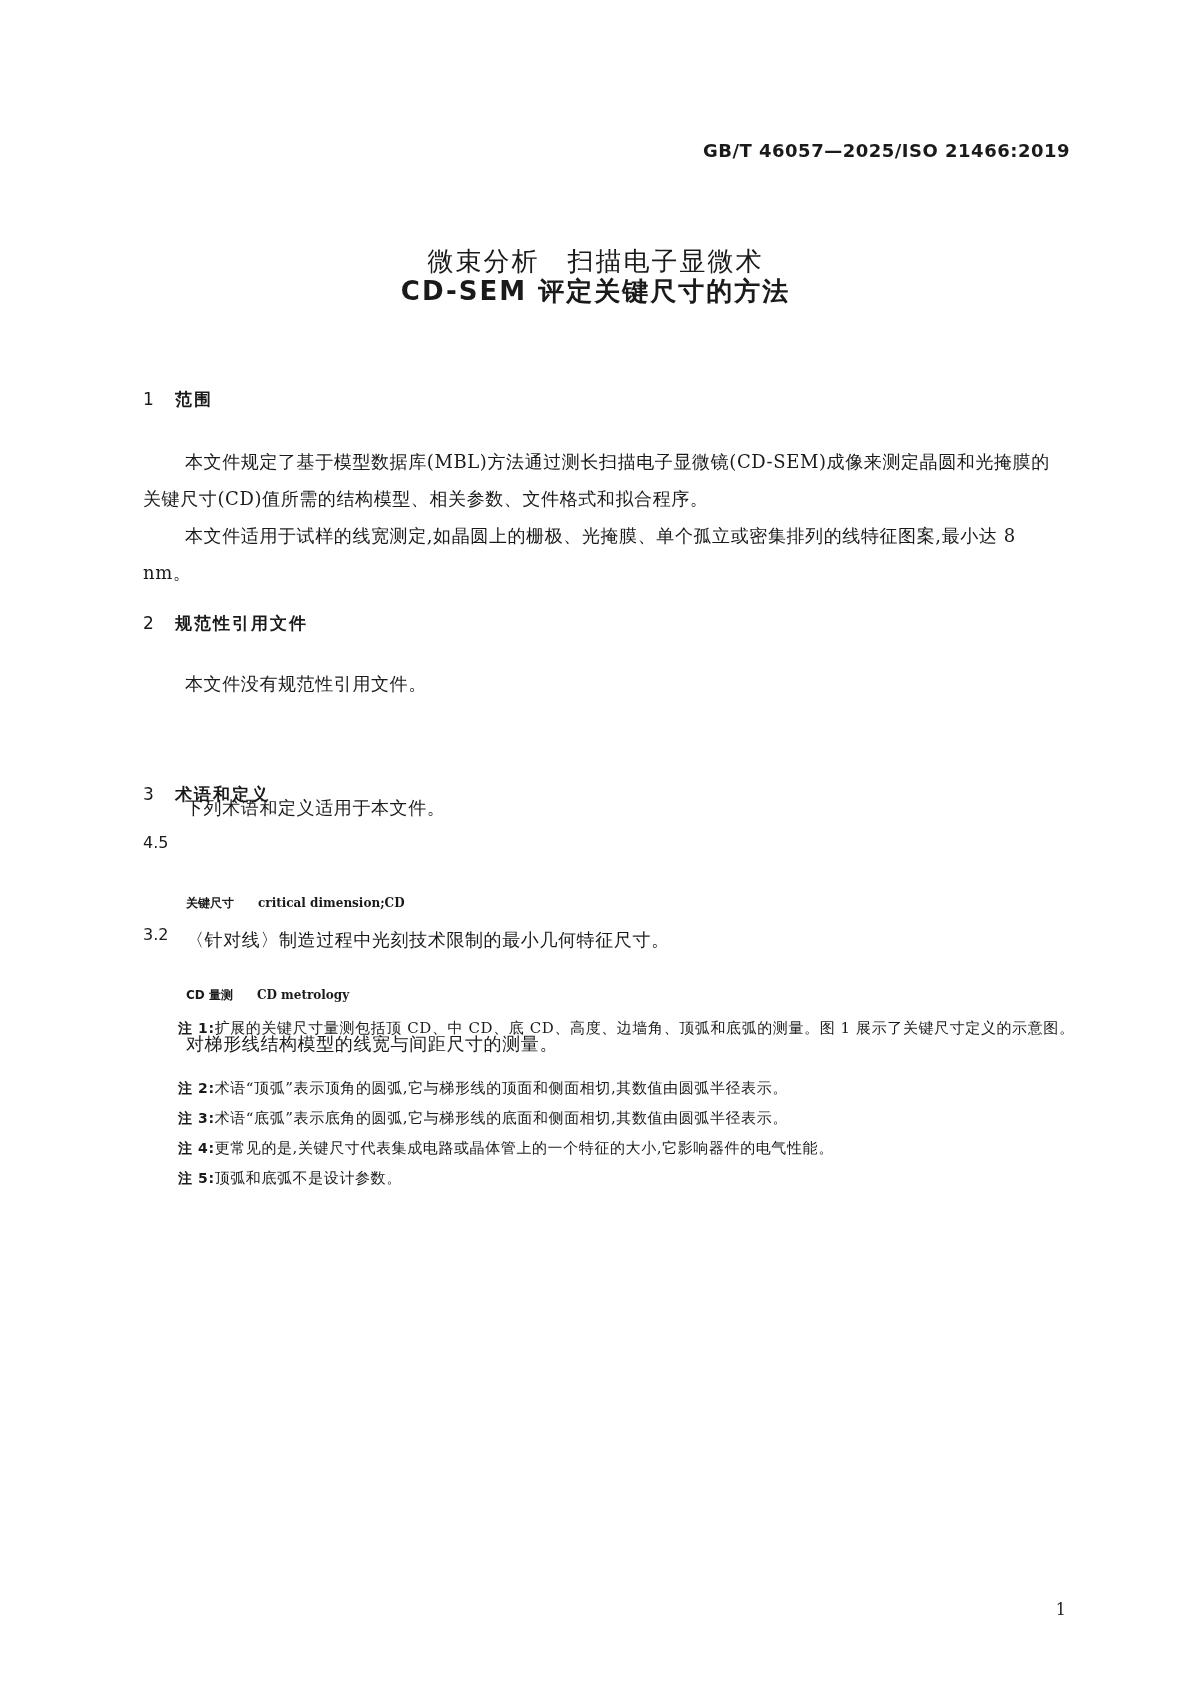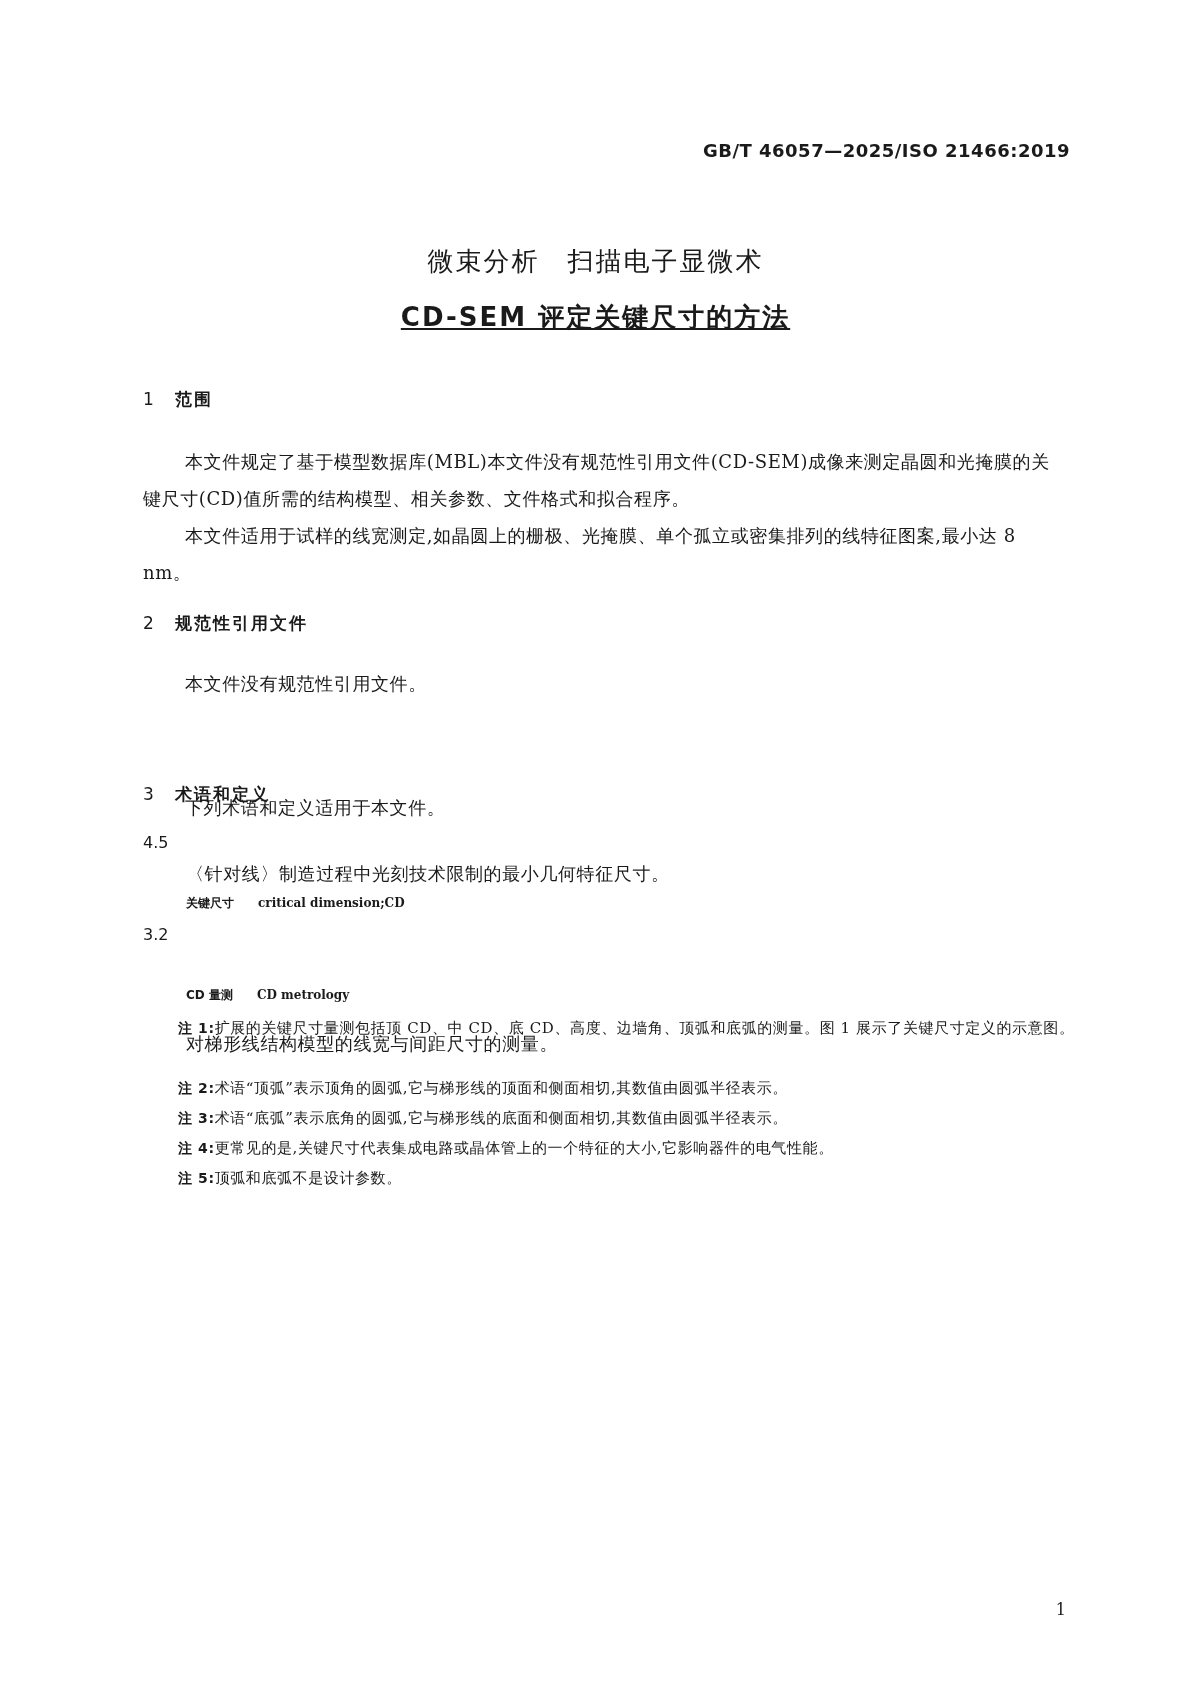"CD-SEM 评定关键尺寸的方法" .title.t2 { text-decoration: underline -> none; top: 300px -> 274px }
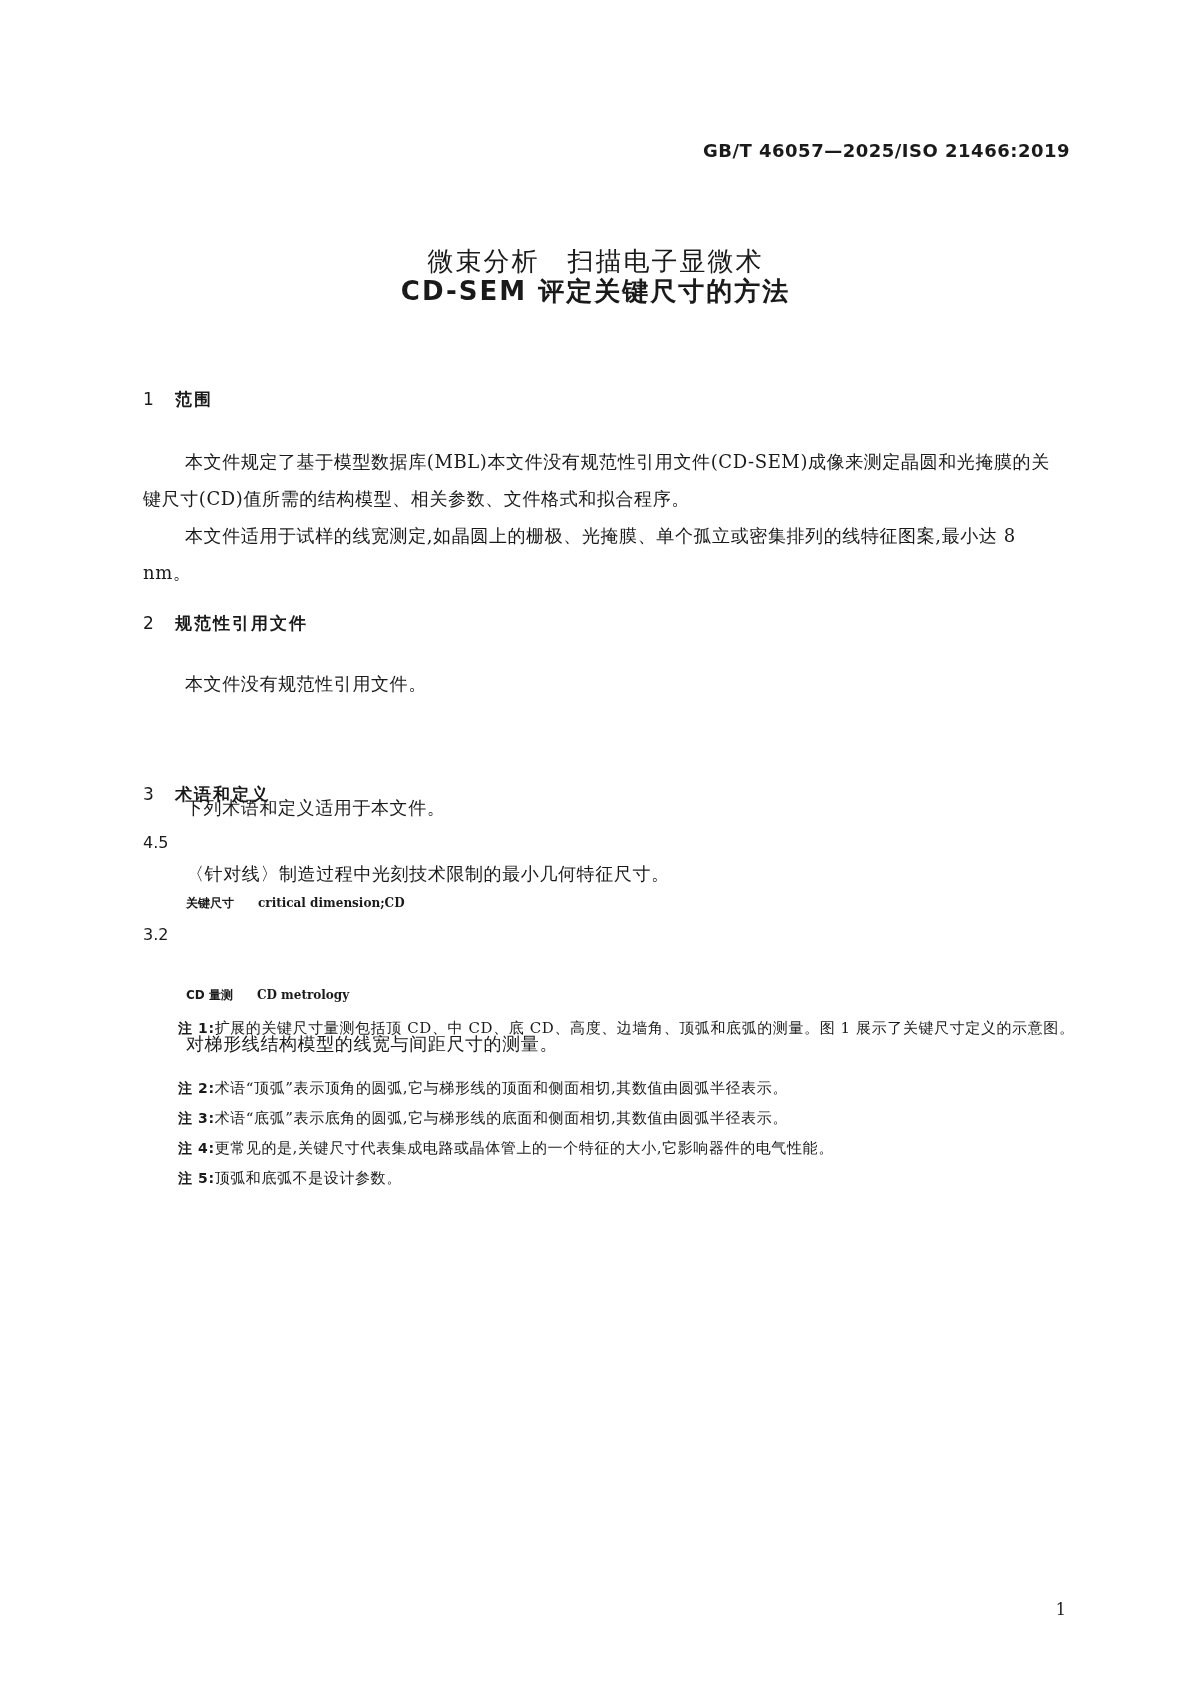"本文件规定了基于模型数据库(MBL)本文件没有规范性引用文件(CD-SEM)成像" div.abs { text: 本文件没有规范性引用文件 -> 方法通过测长扫描电子显微镜 }
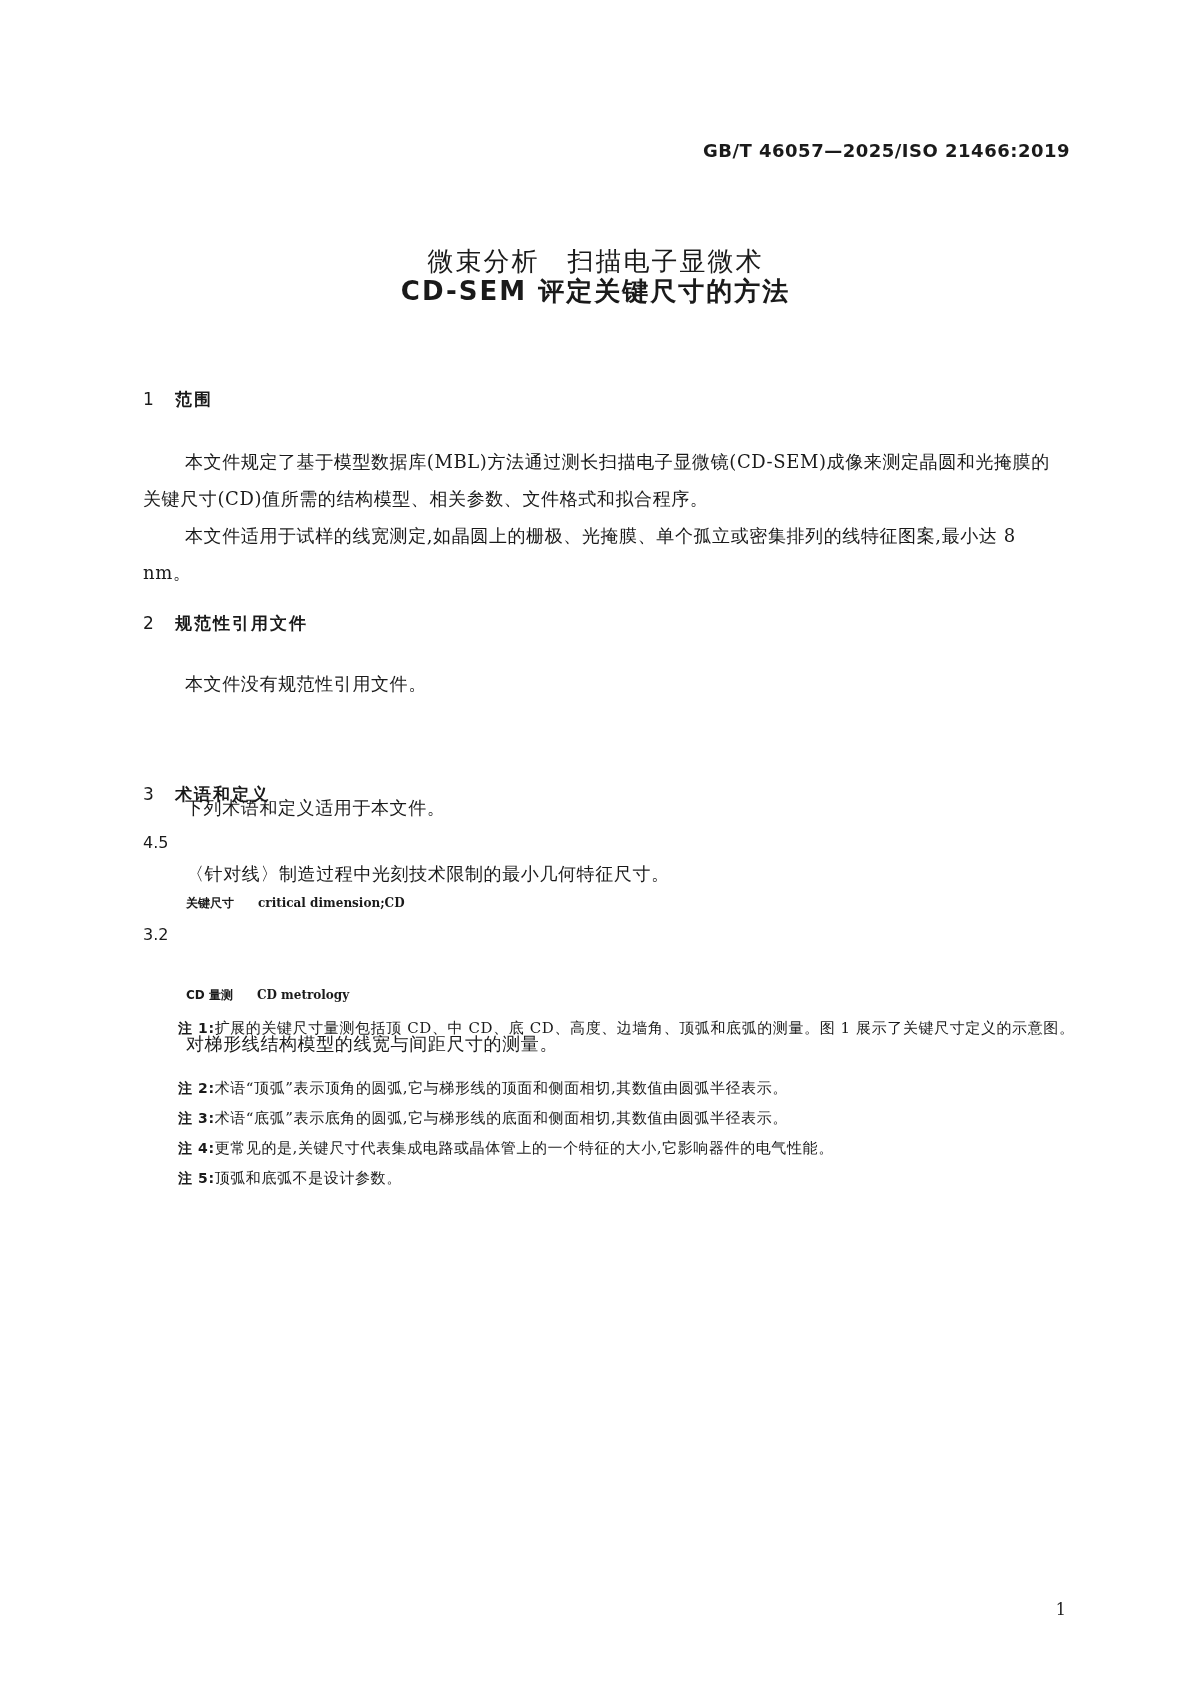"〈针对线〉制造过程中光刻技术限制的最小几何特征尺寸。" div.abs { top: 862px -> 928px }
